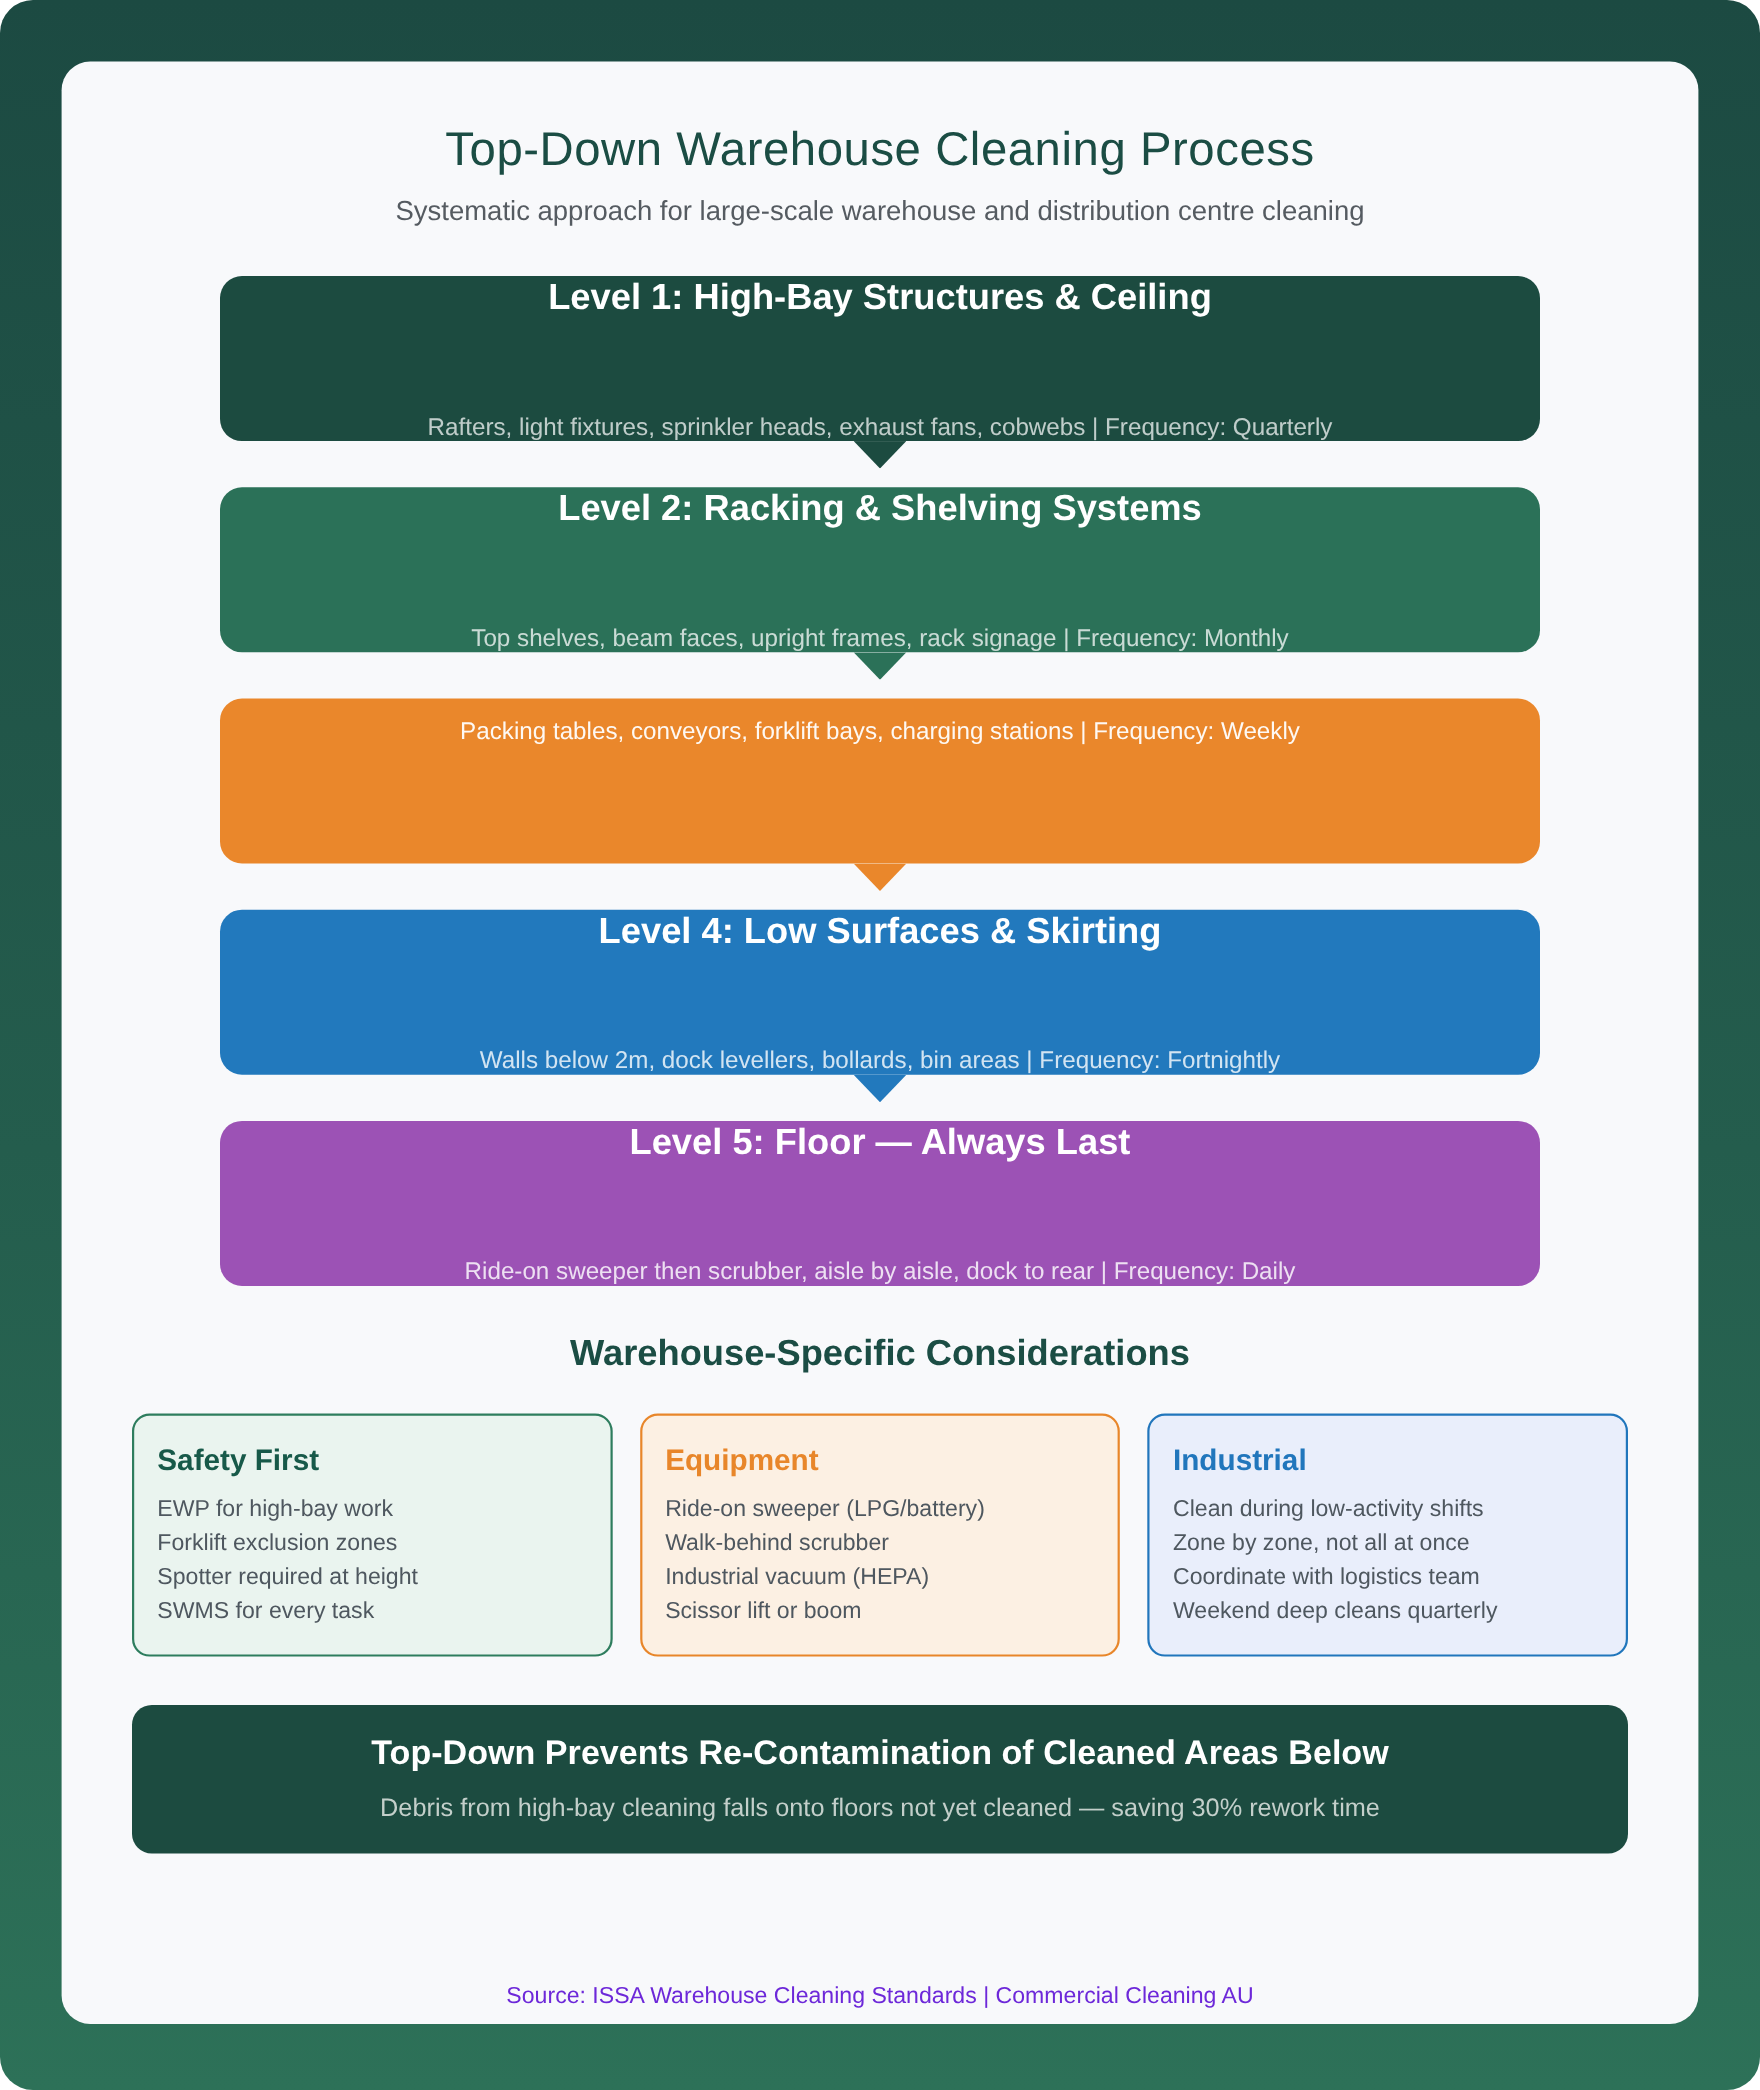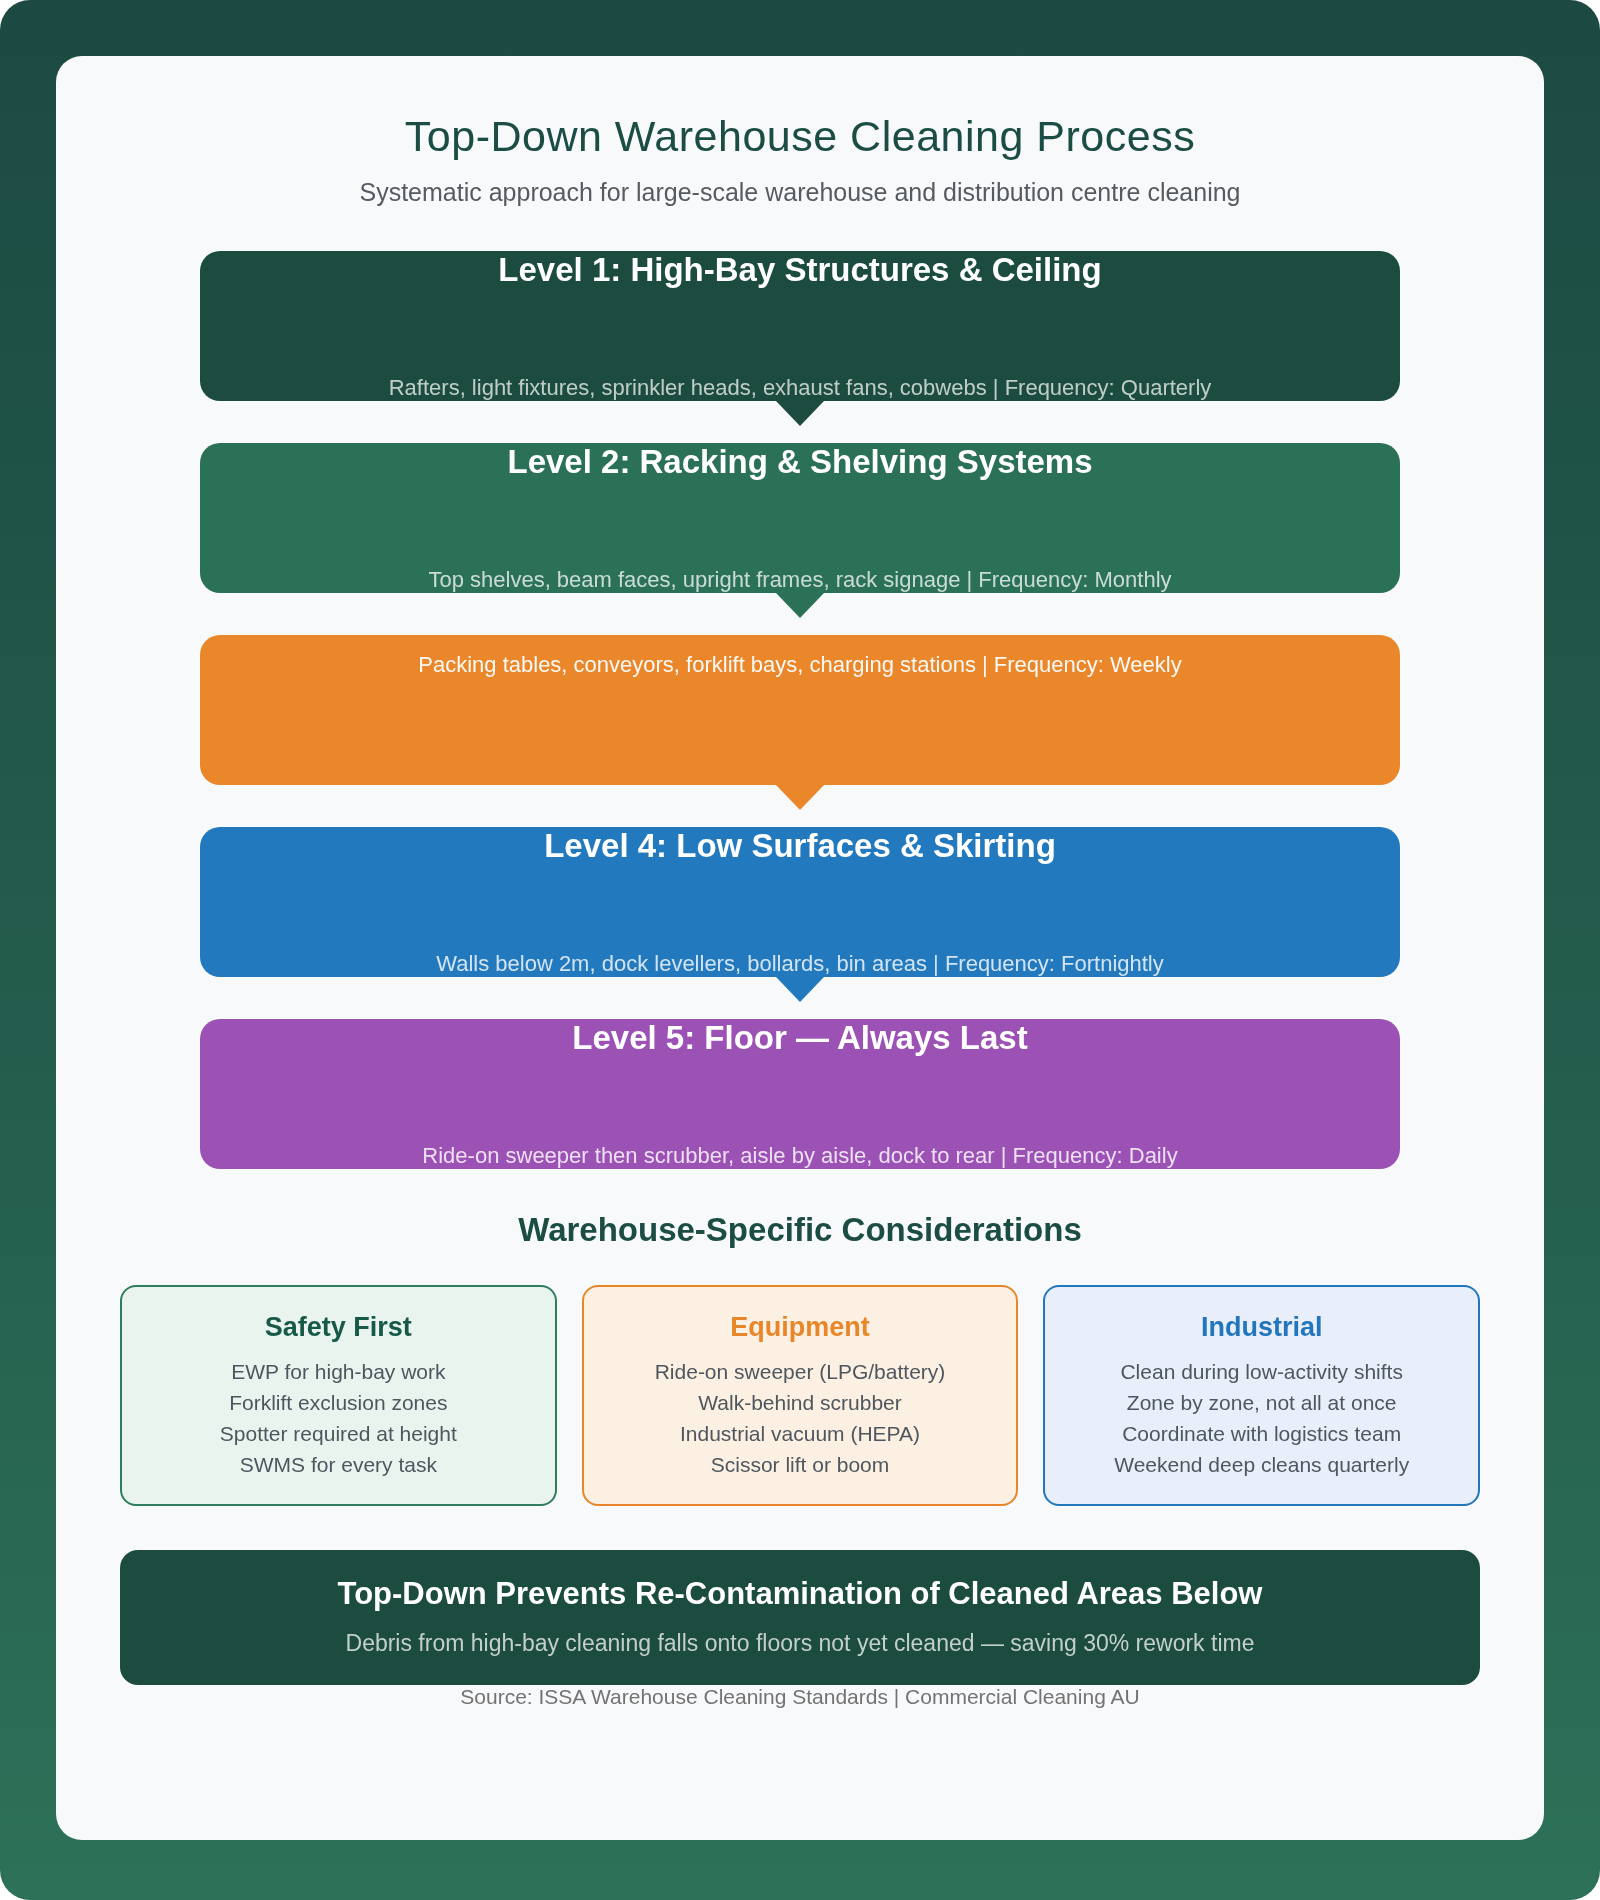"Safety First" .ccard { padding: 25px 10px 24px -> 25px 21px 24px; text-align: center -> left }
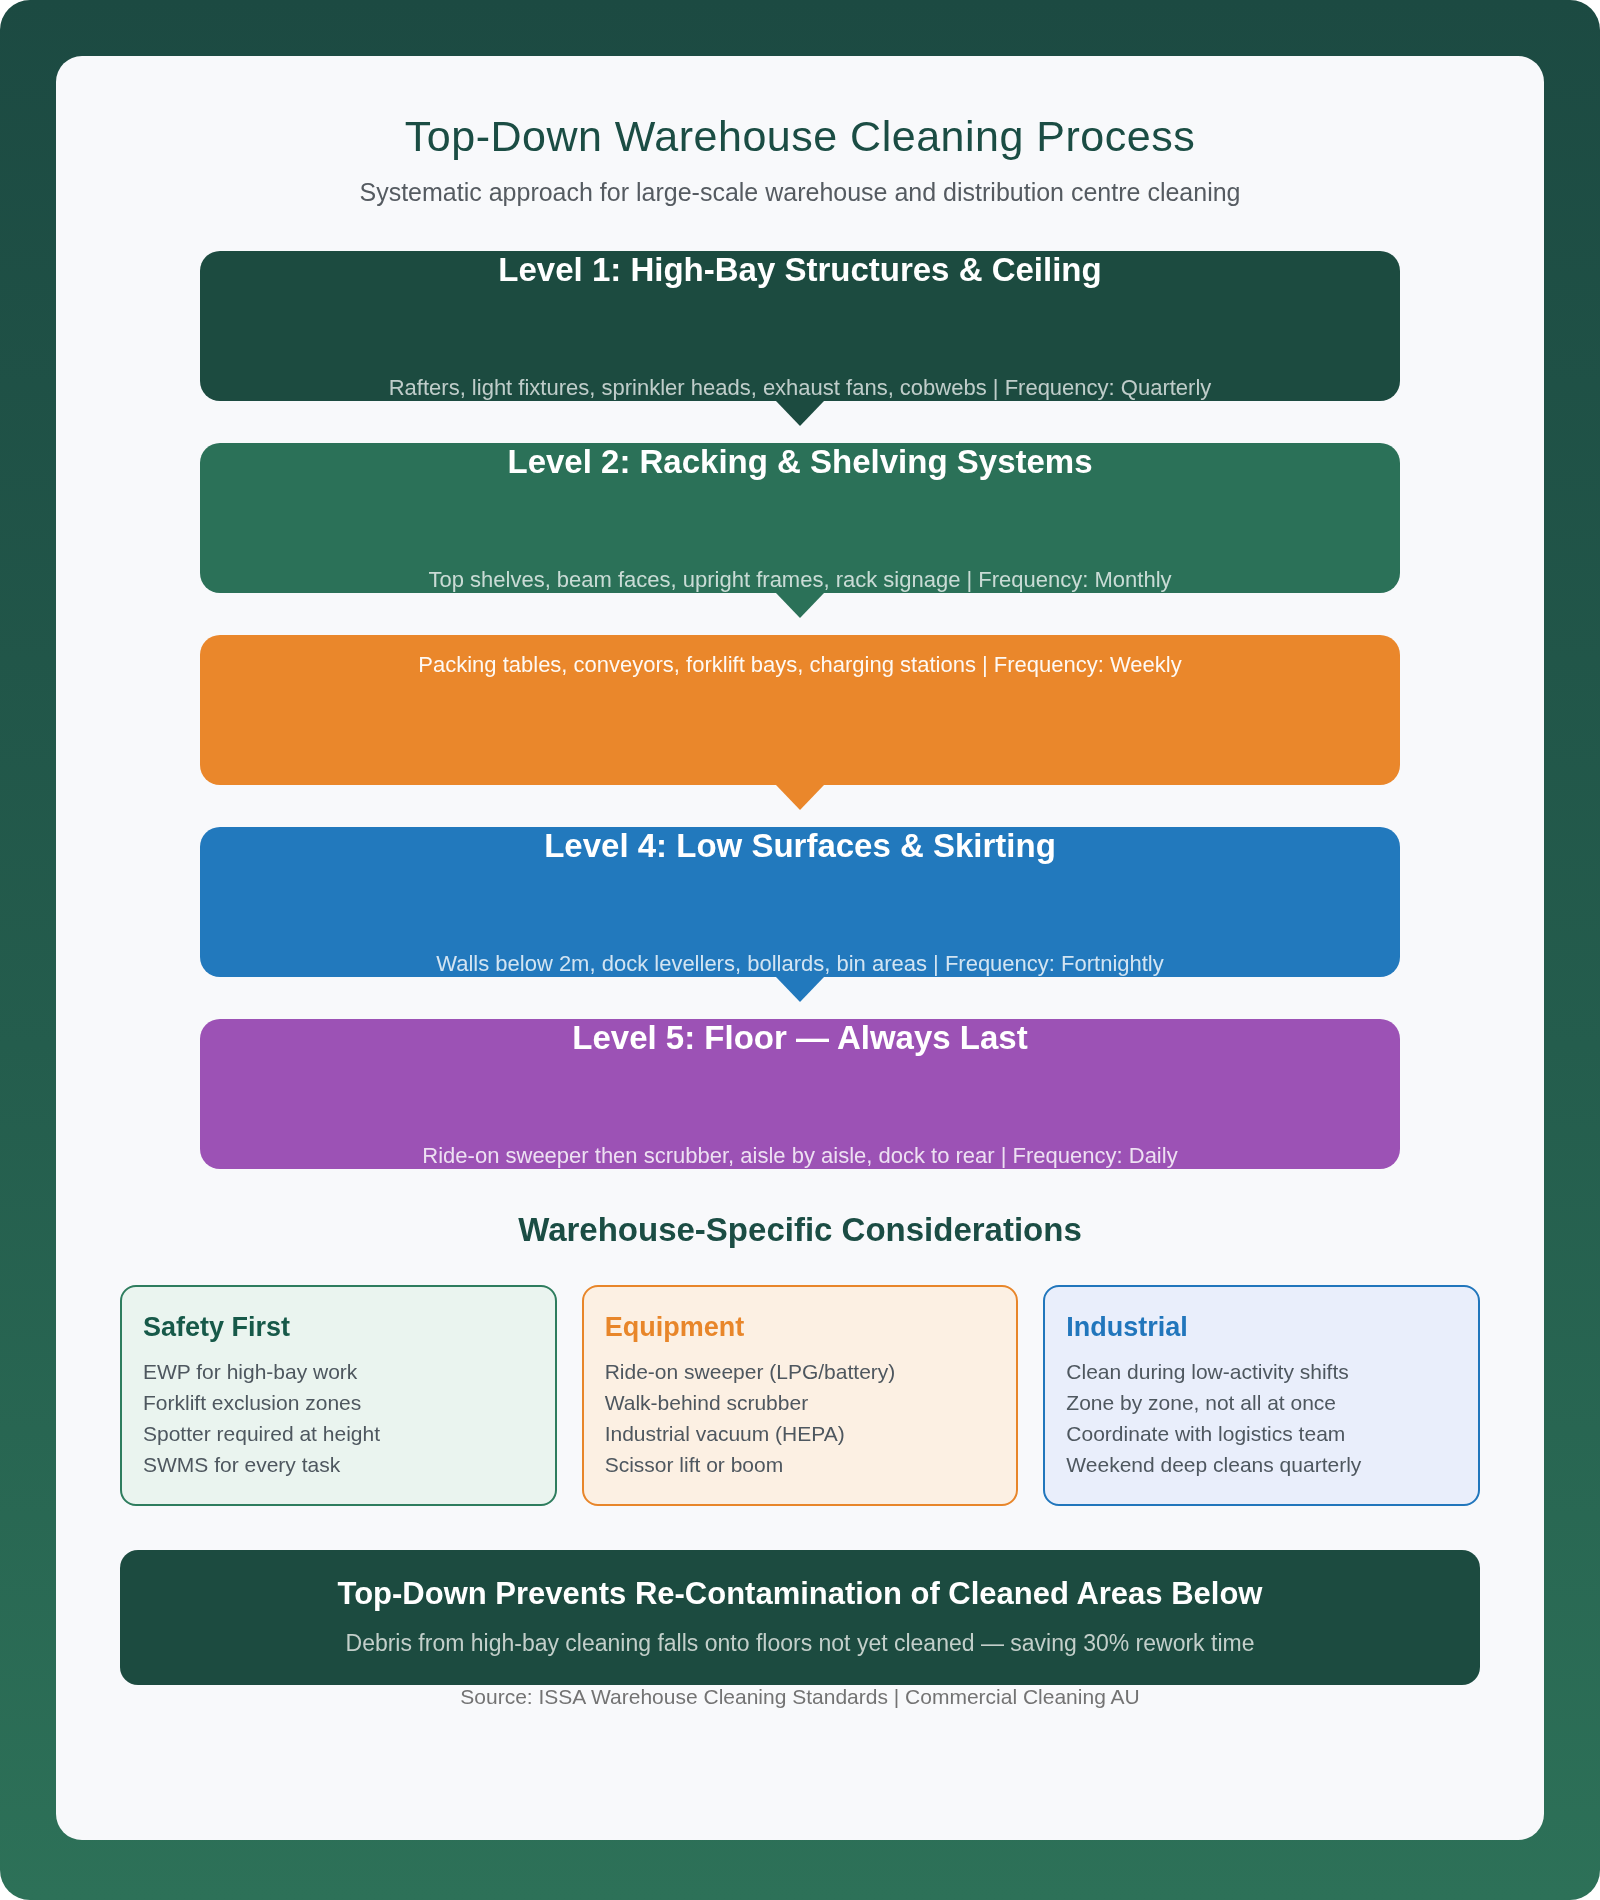"Source: ISSA Warehouse Cleaning" .footer { color: #737373 -> #6d28d9; margin-top: none -> 118px }
